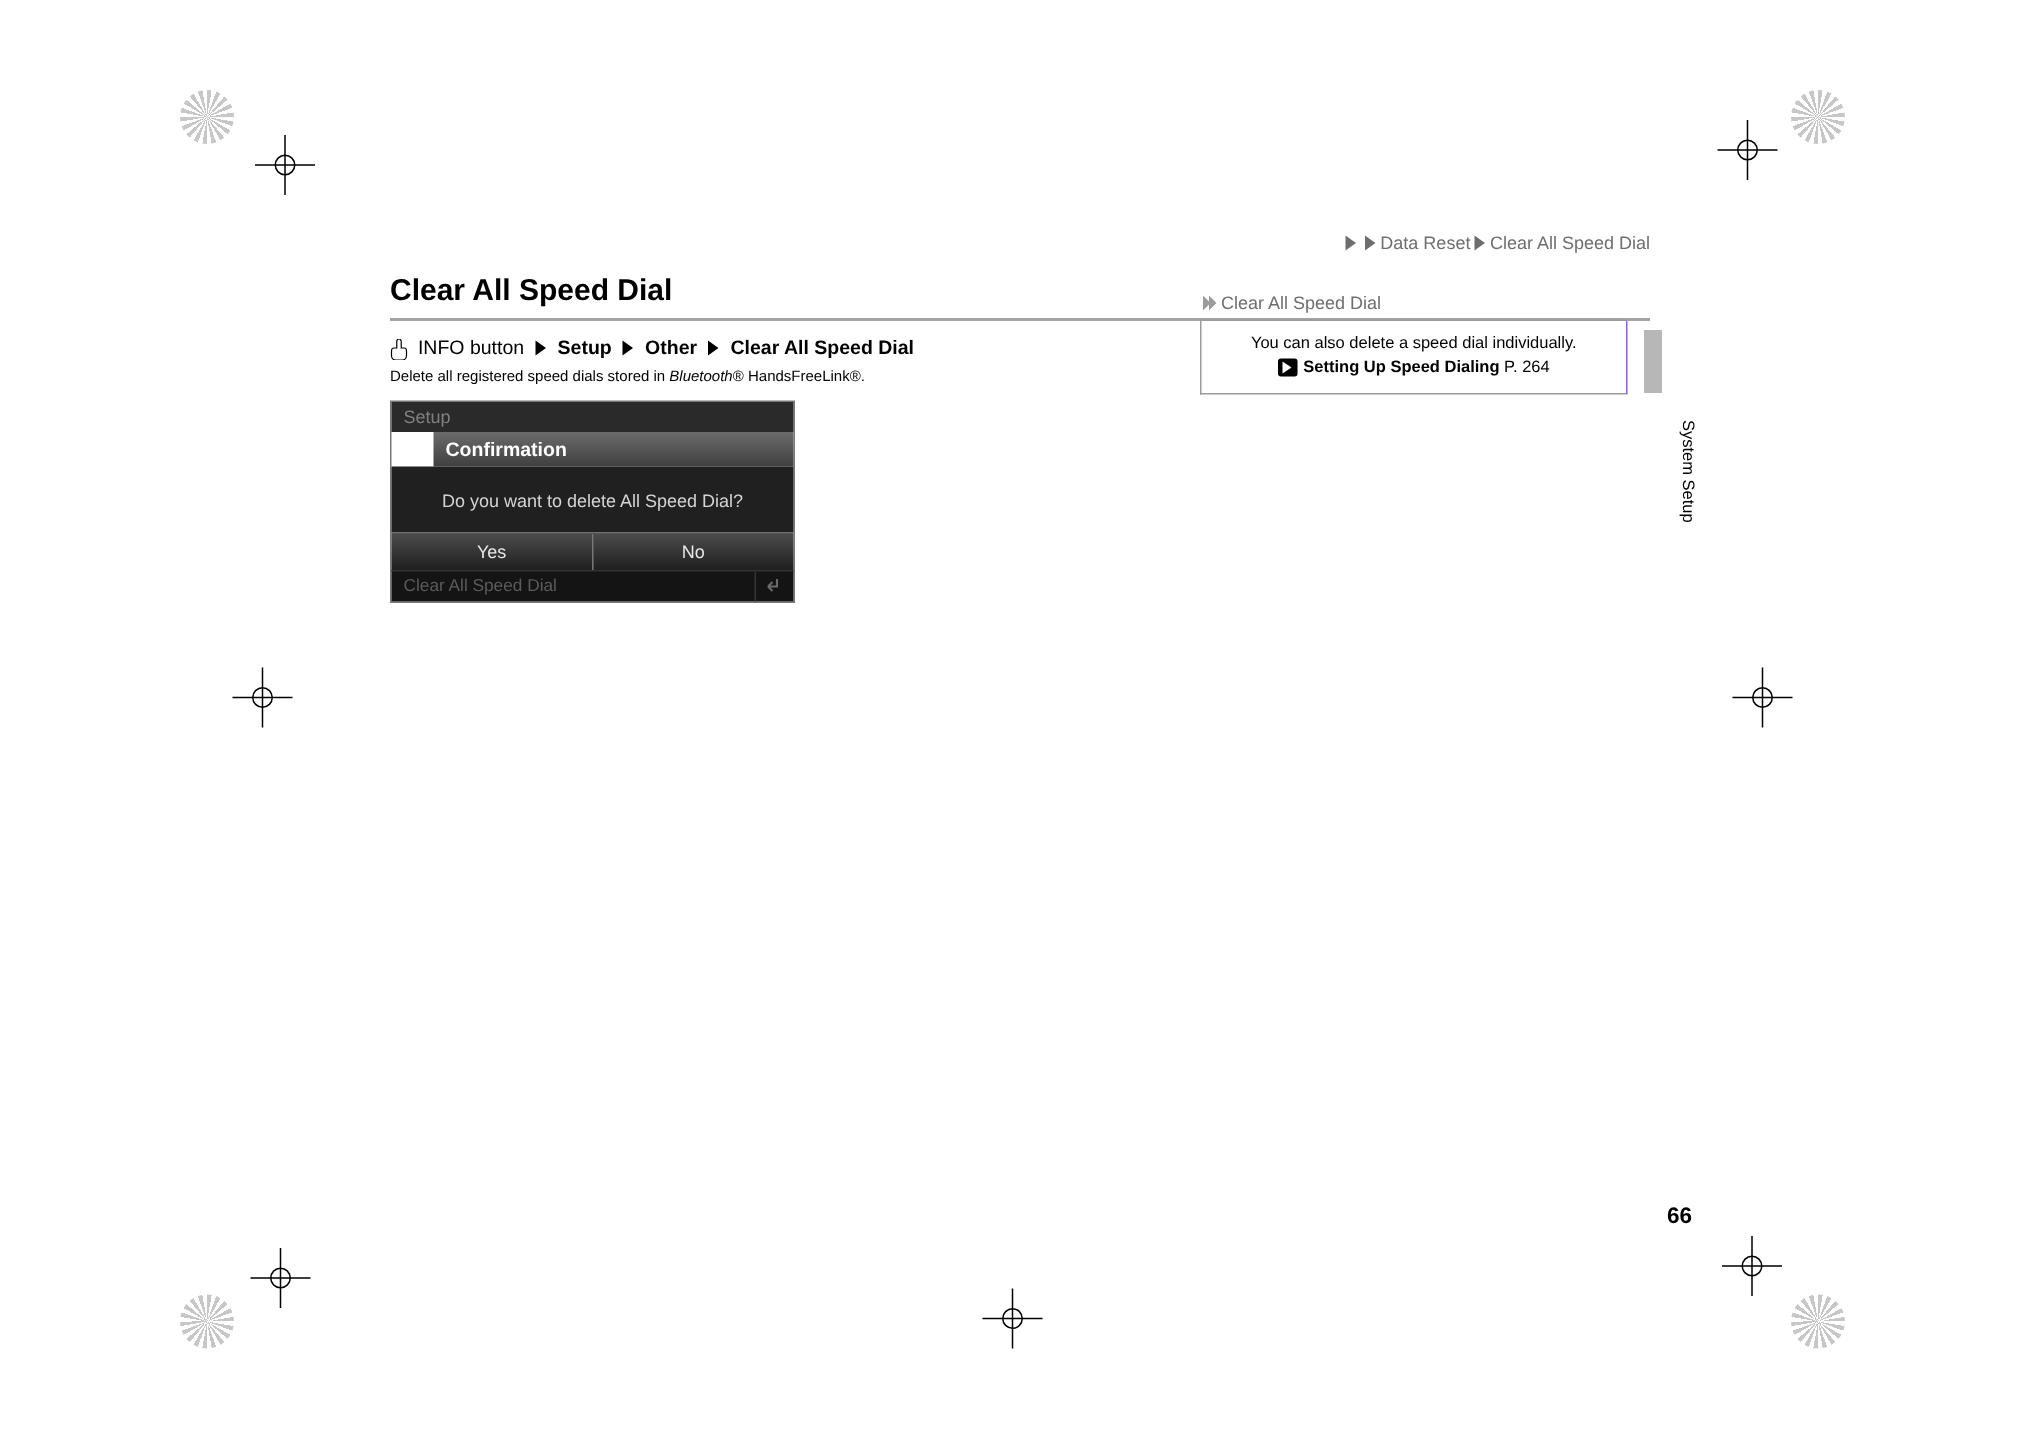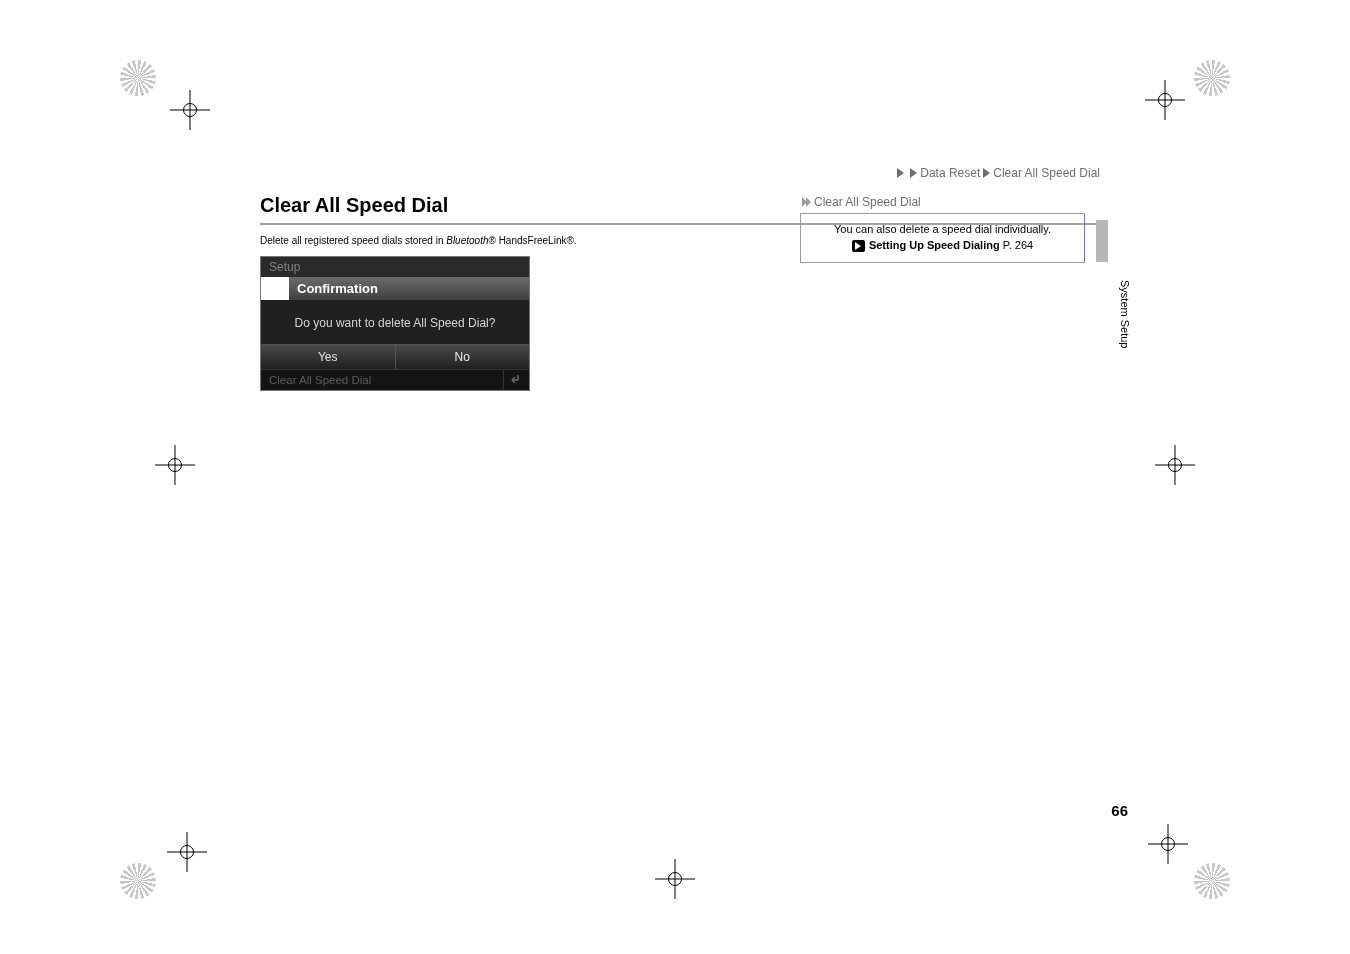"Data Reset Clear All Speed" .content { top: 166px -> 155px }
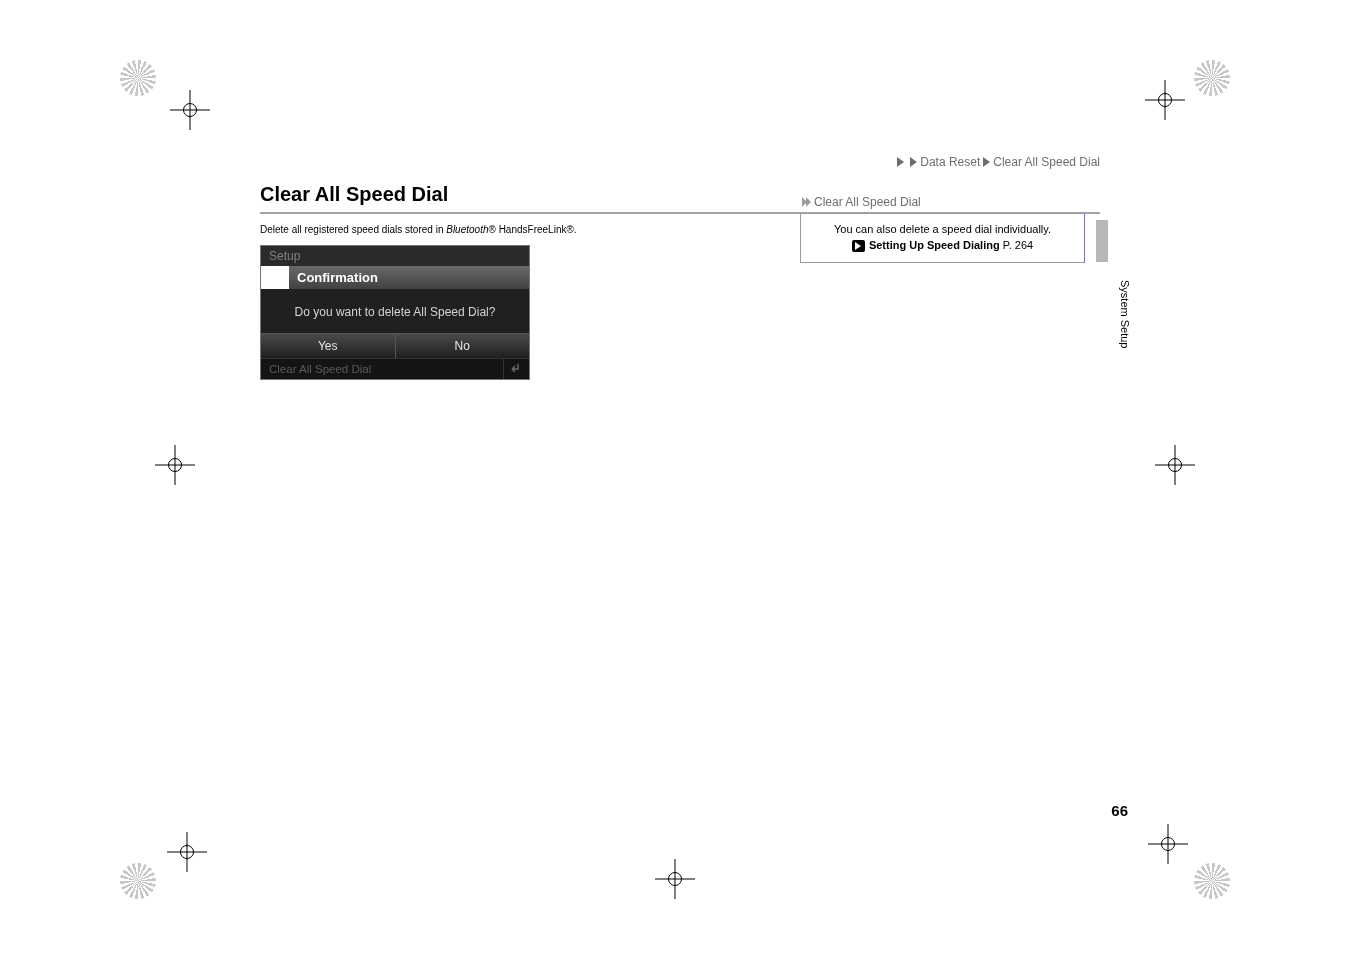"INFO button Setup Other Clear" div.path-line { html: none -> <div> <span> <svg> <path></path> </svg> </span> <span>INFO button</span> <span></span> <b>Setup</b> <span></span> <b>Other</b> <span></span> <b>Clear All Speed Dial</b> </div> }
